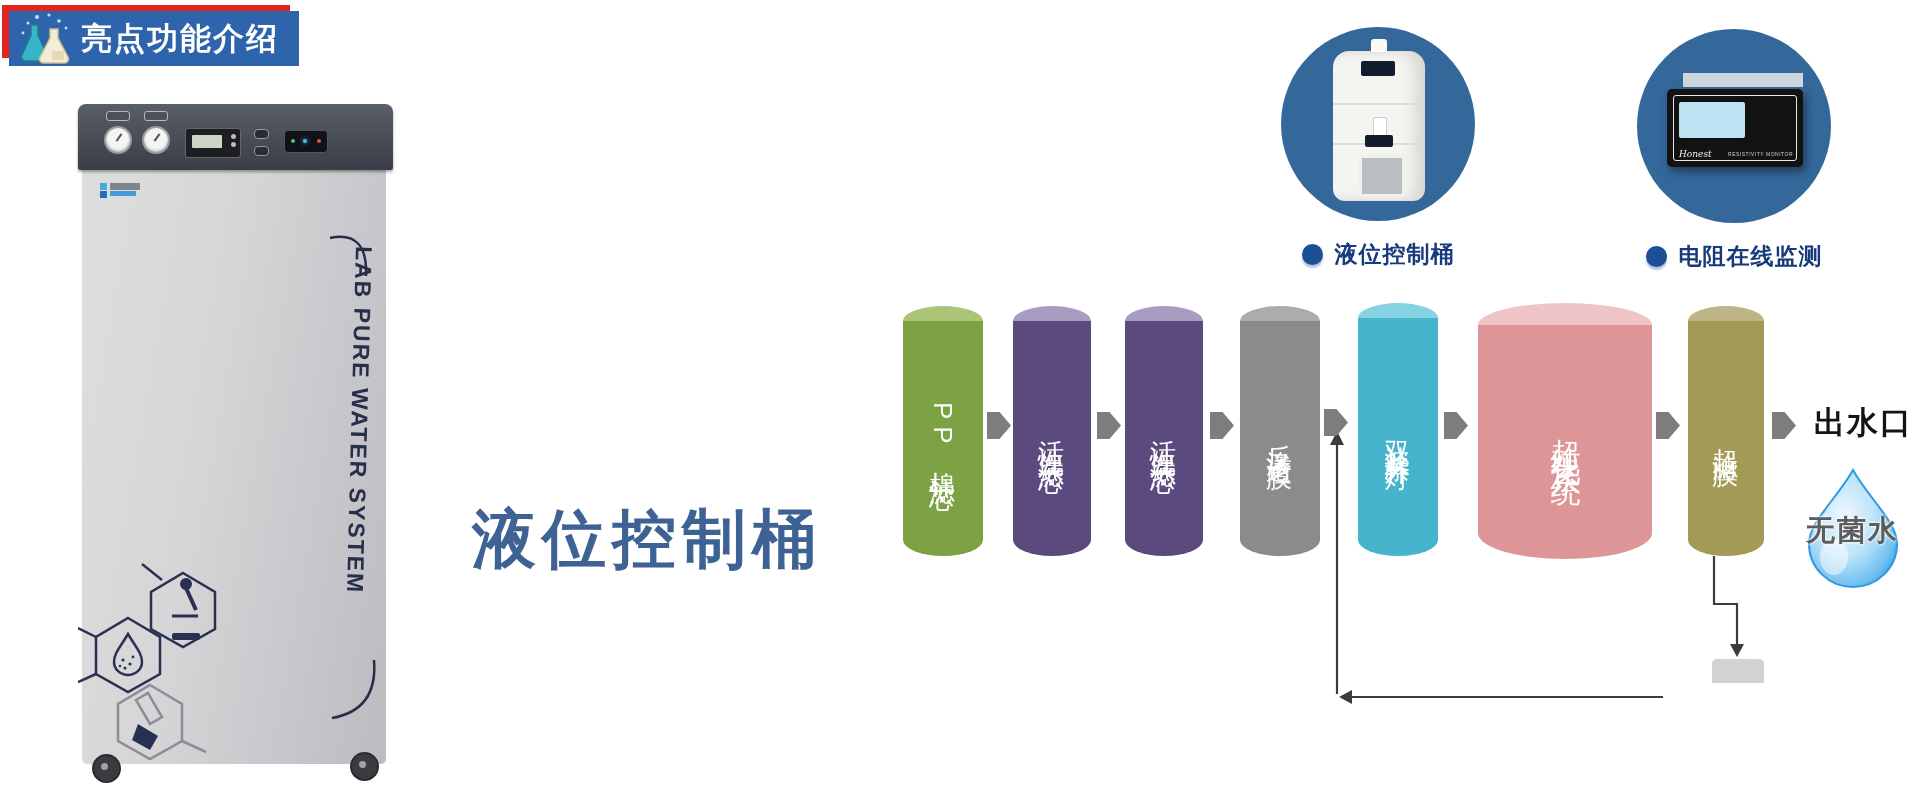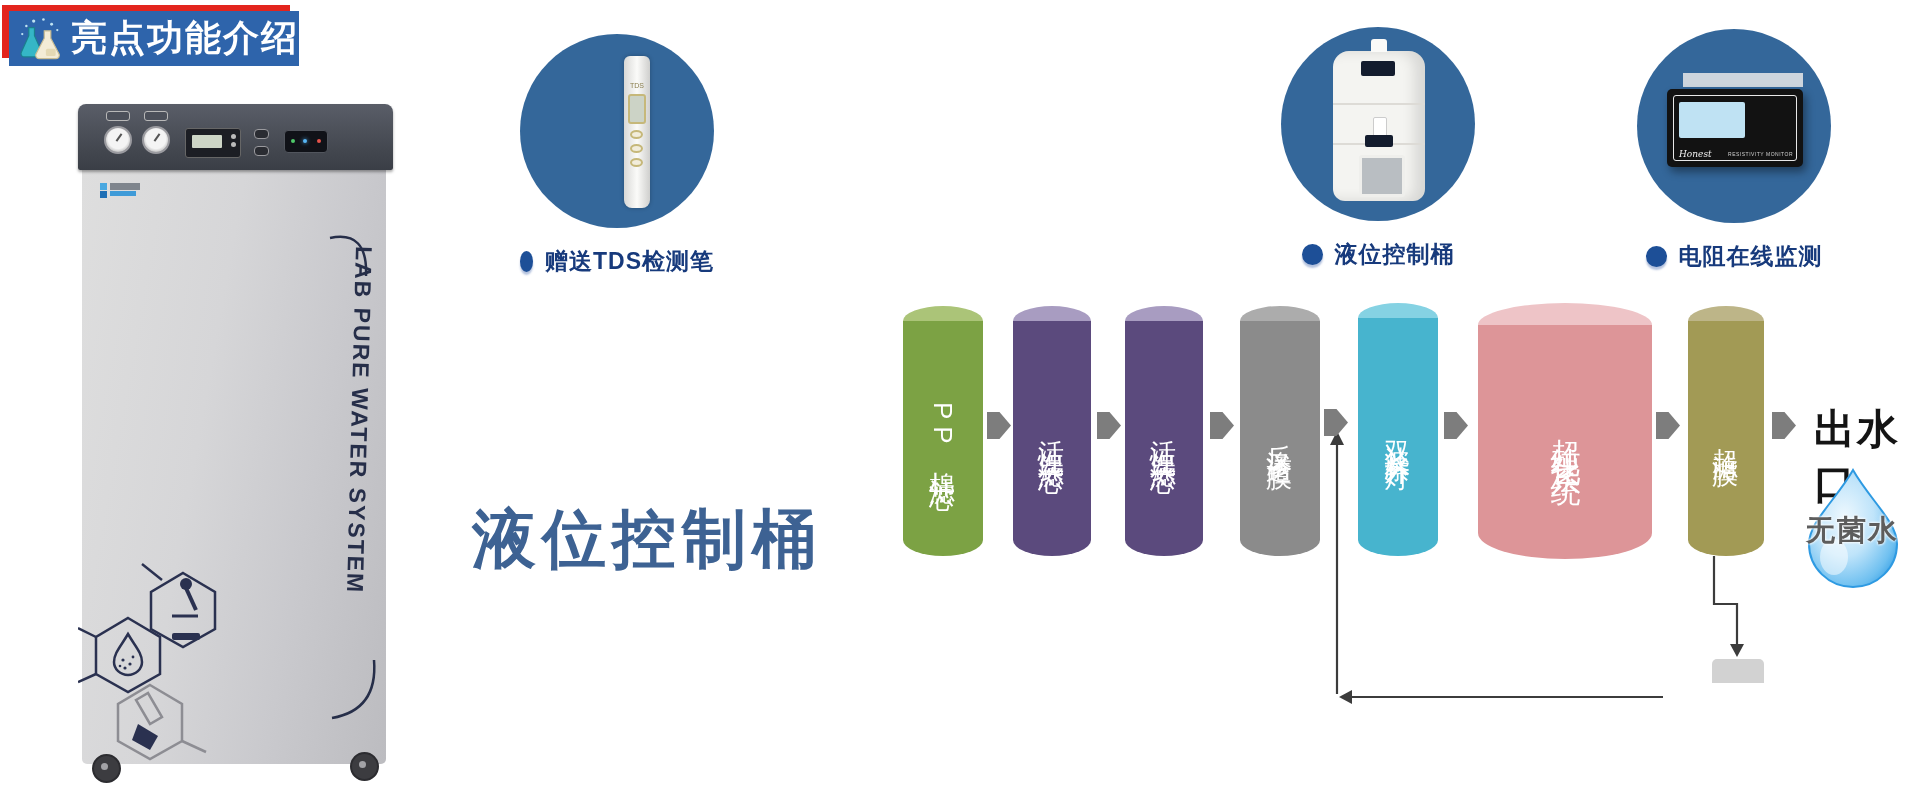"亮点功能介绍" .badge-label { font-size: 36px -> 31px }
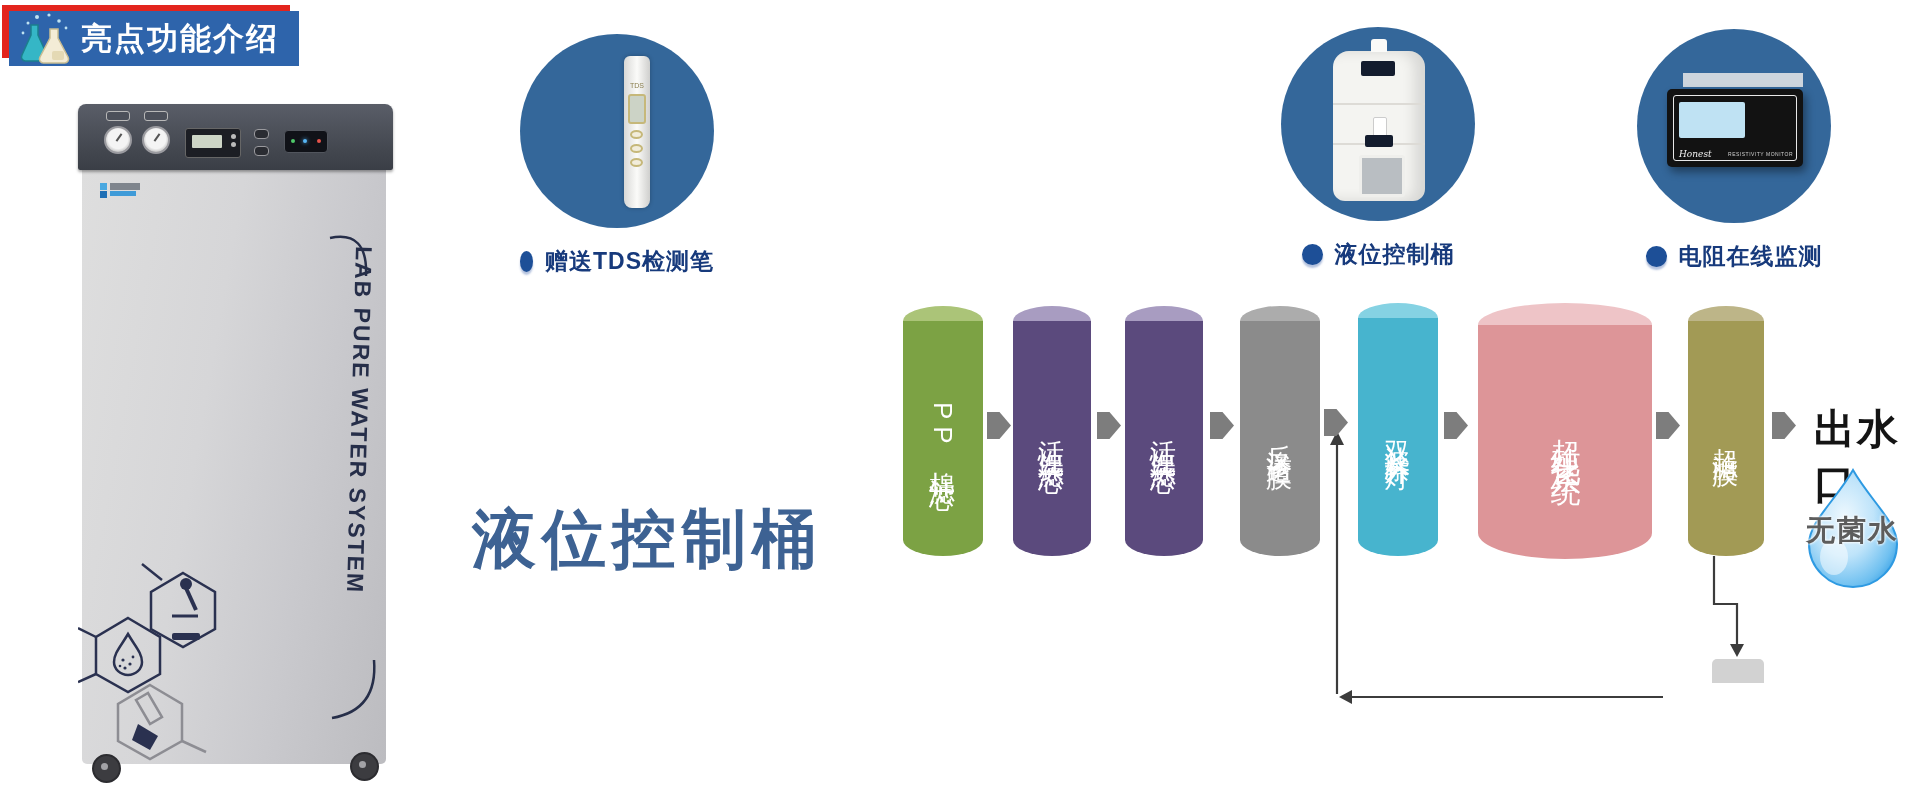"赠送TDS检测笔" div.feature { html: <div> <div> <div> <div>TDS</div> <div></div> <div></div> <div></div> <div></div> </div> </div> <div> <span></span> <span>赠送TDS检测笔</span> </div> </div> -> none }
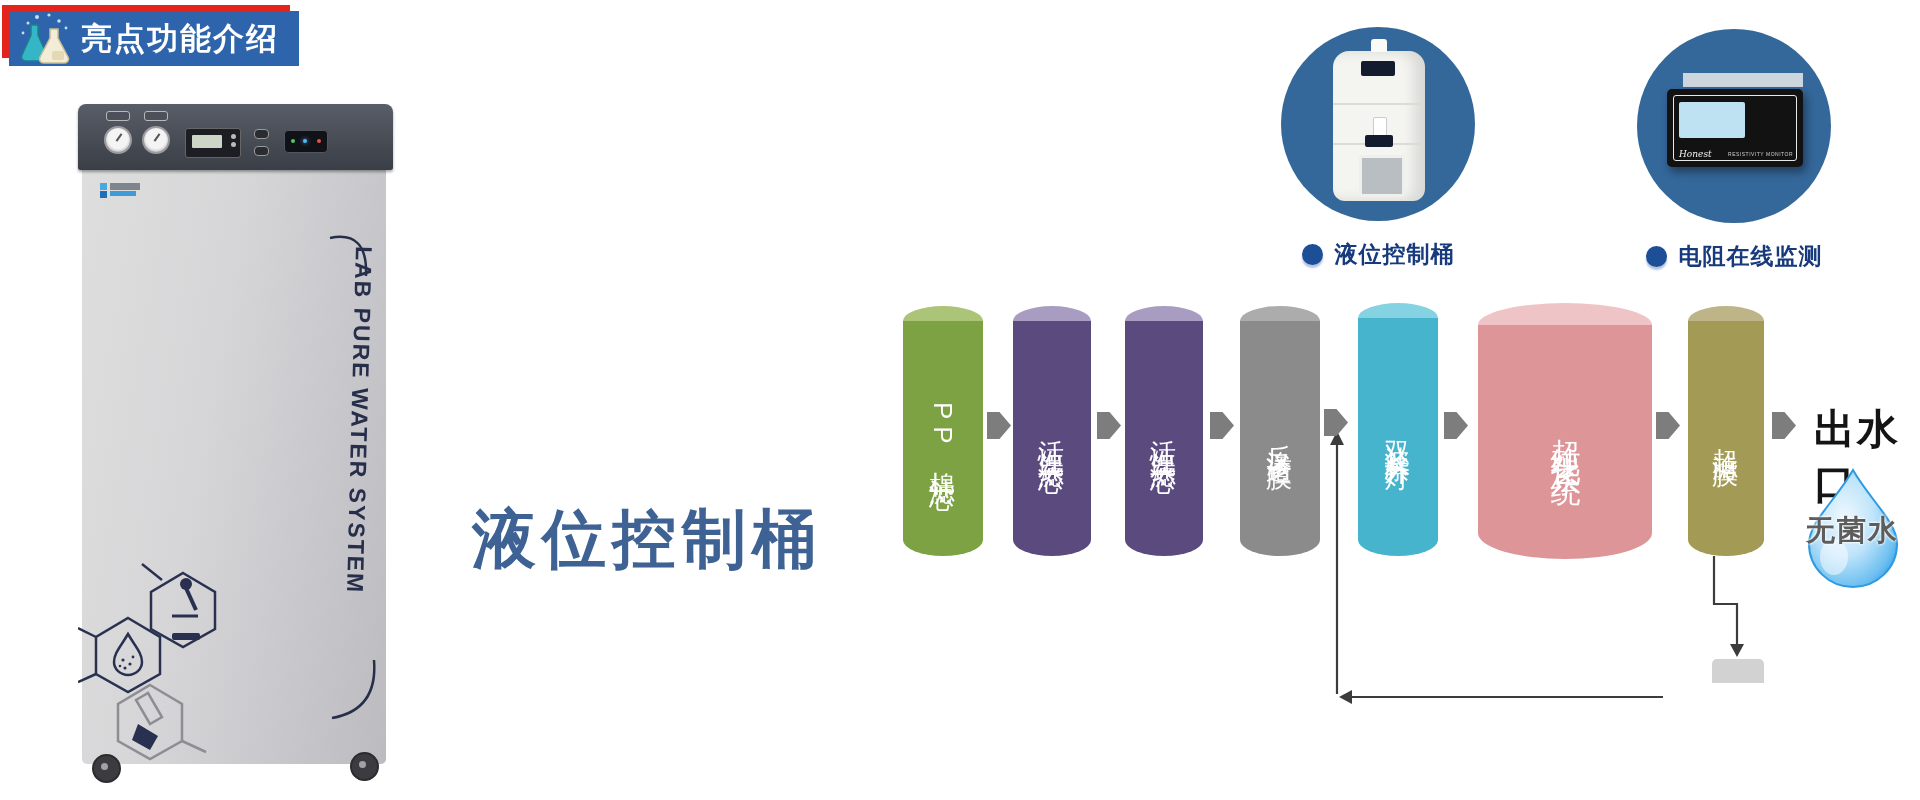"出水口" .outlet { font-size: 41px -> 31px }
